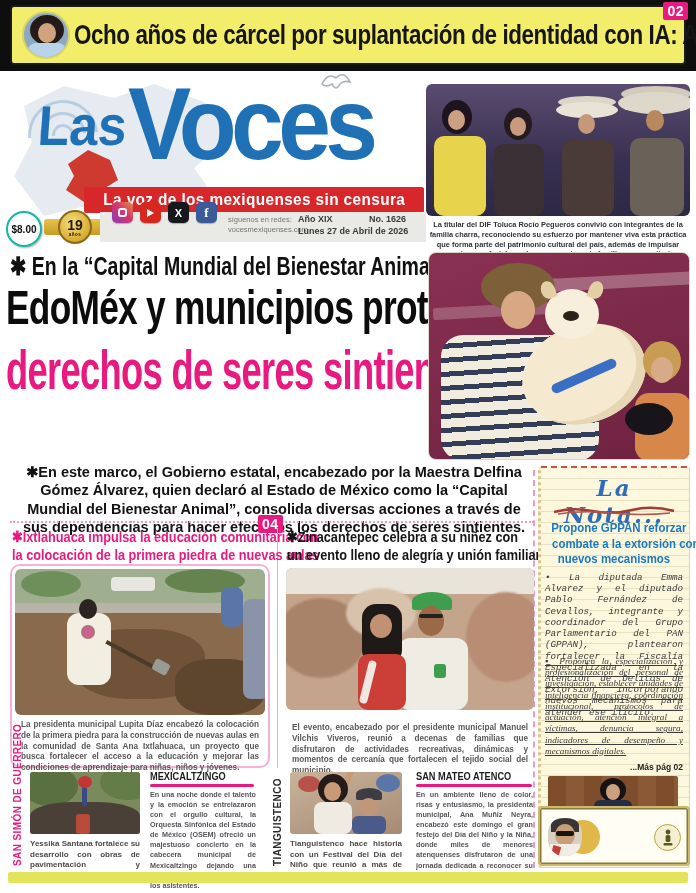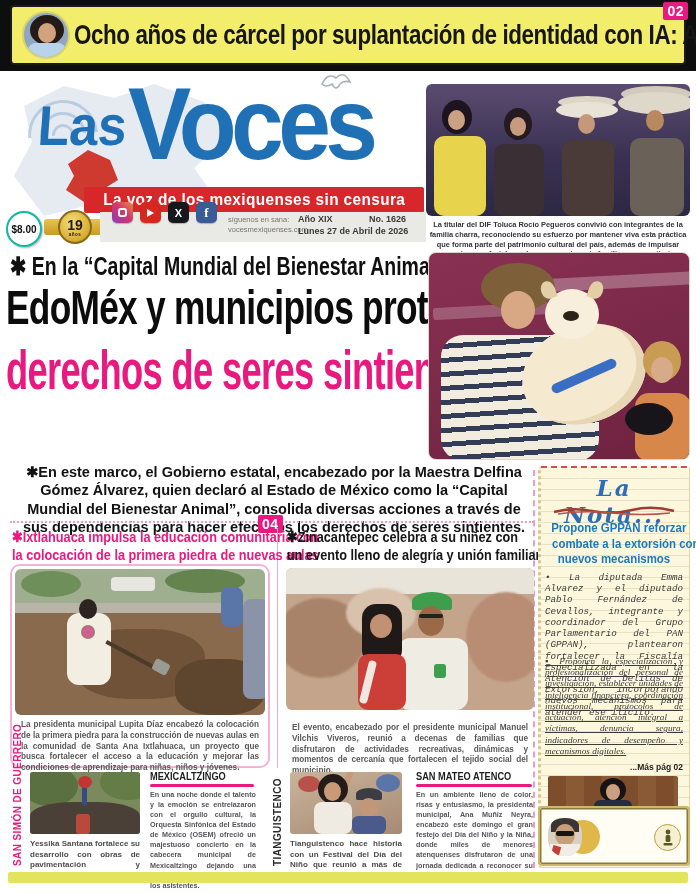"síguenos en sana:" div { text: sana -> redes }
